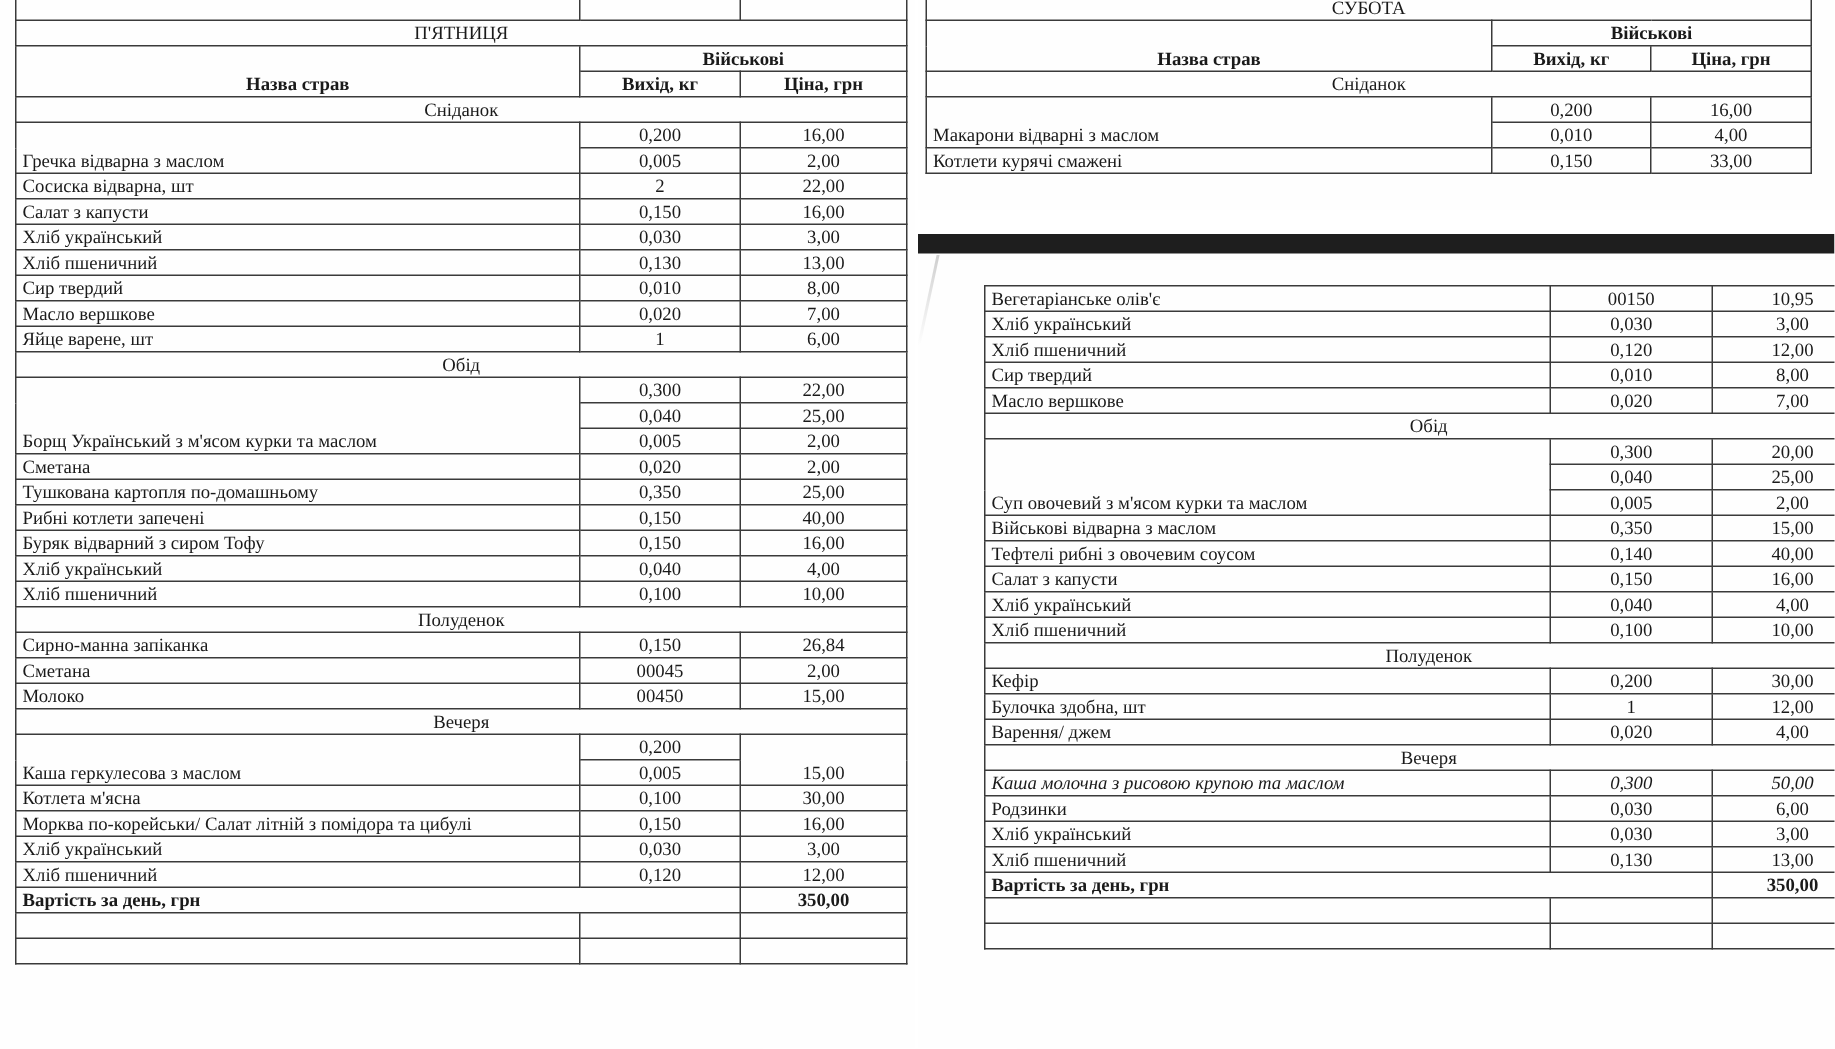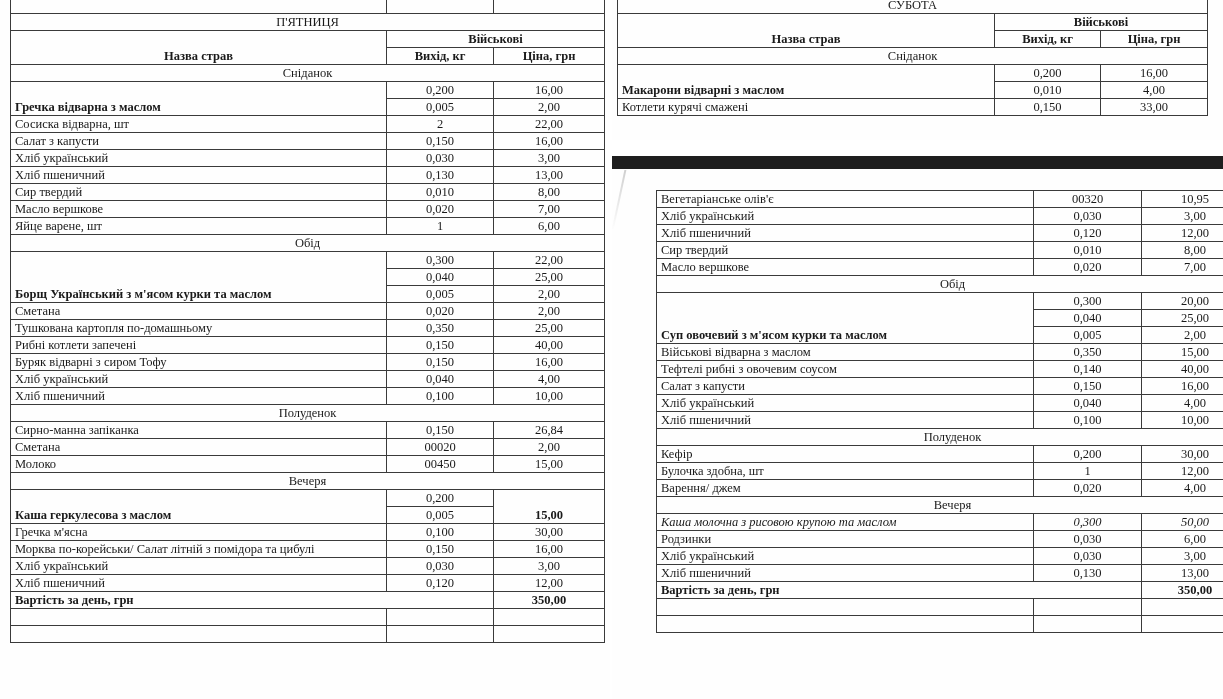"Макарони відварні з маслом" td.mid { font-weight: bold -> none }
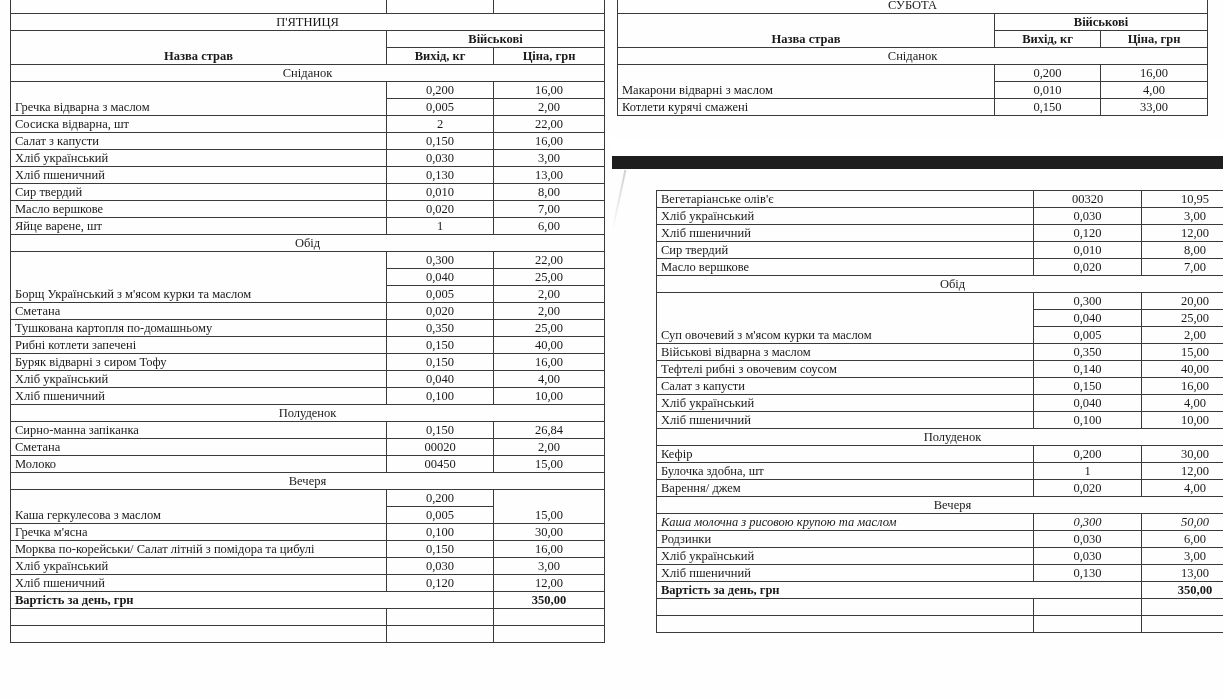"00320" td.num { text: 00320 -> 00150 }
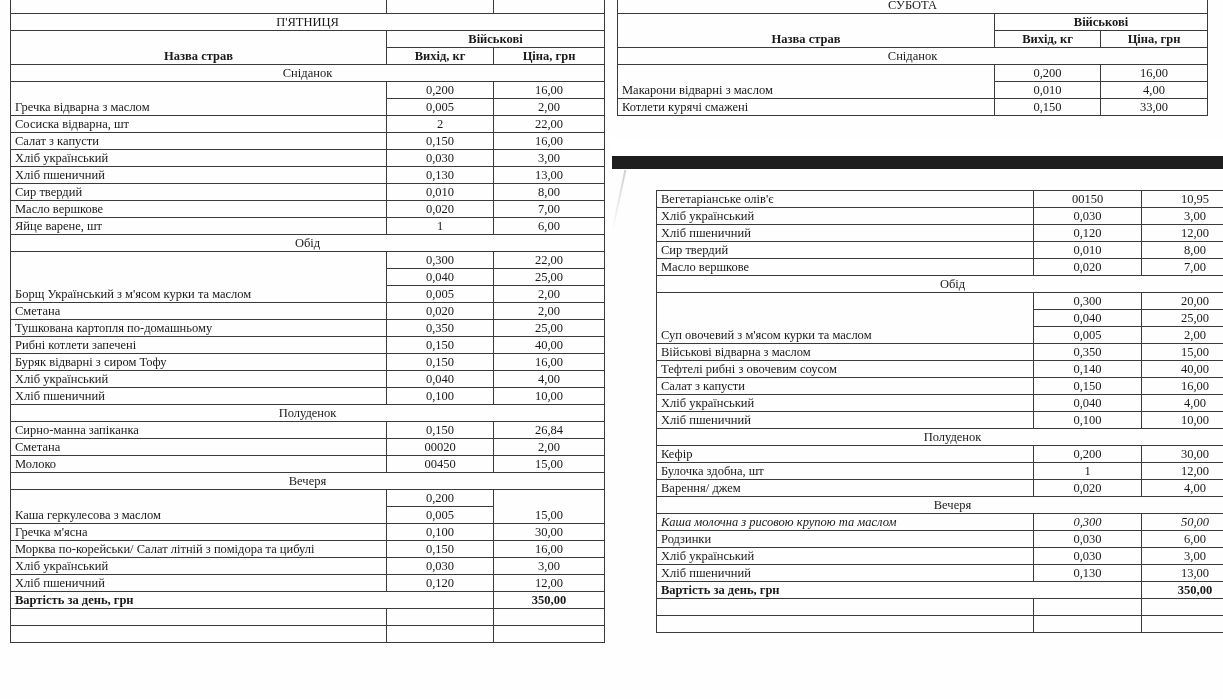"Буряк відварні з сиром Тофу" td { text: відварні -> відварний }
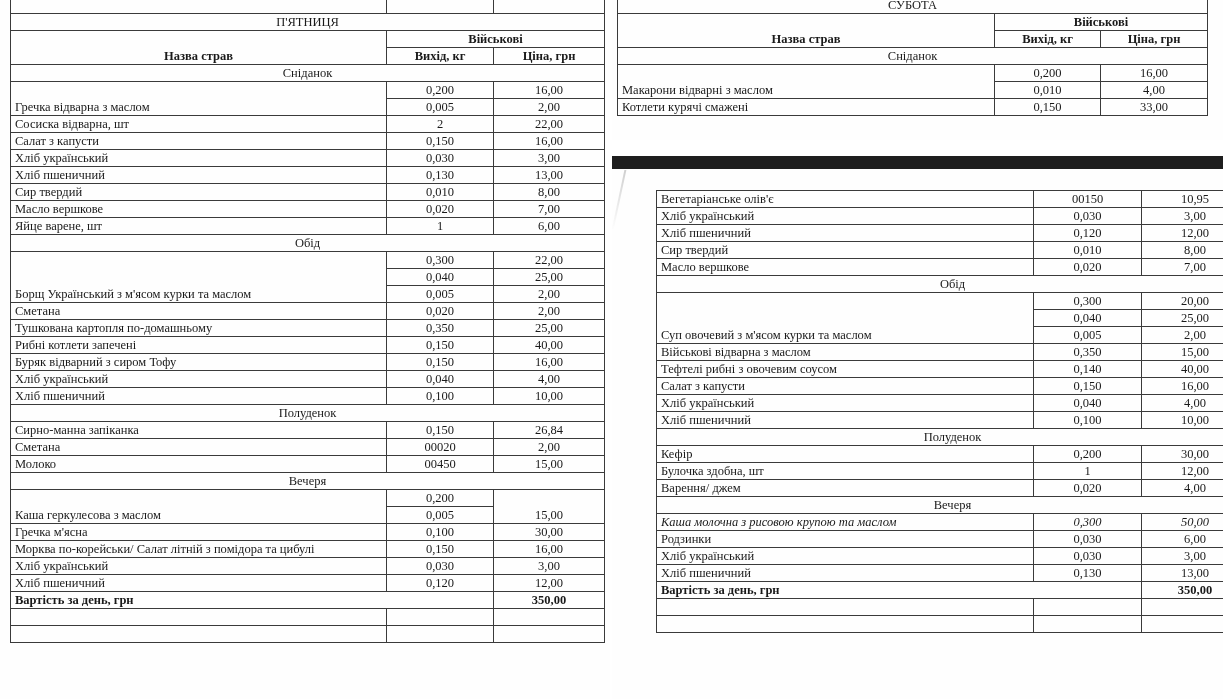"00020" td.num { text: 00020 -> 00045 }
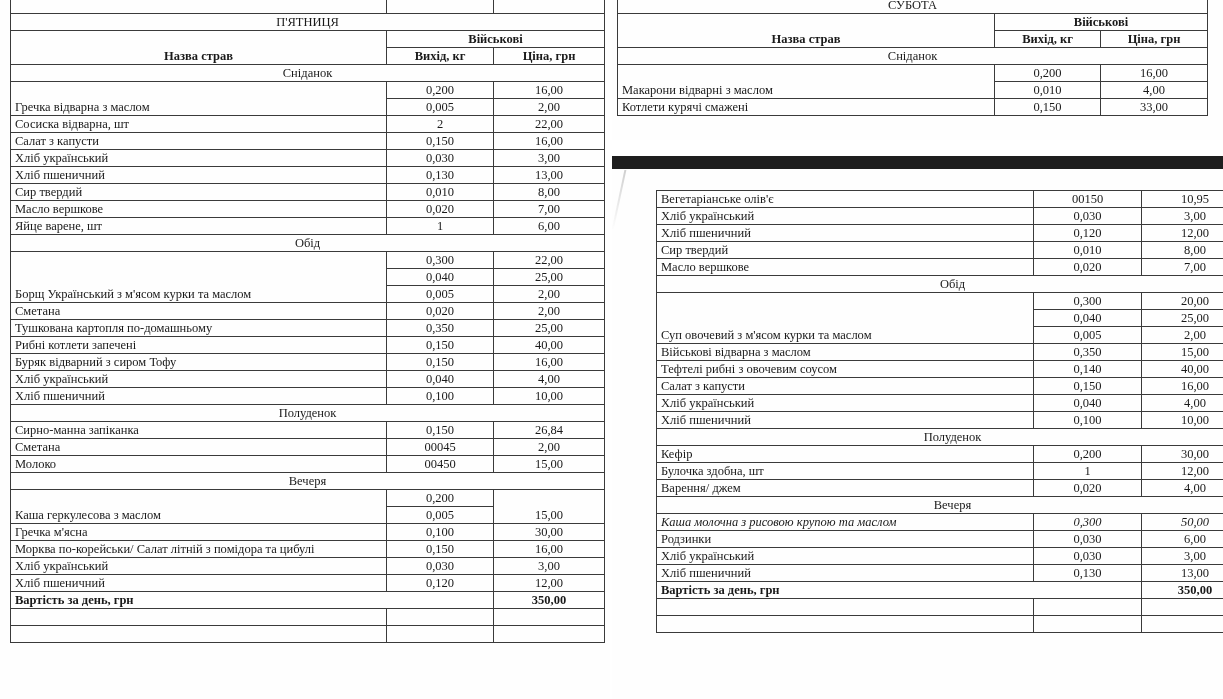"Гречка м'ясна" td { text: Гречка -> Котлета }
